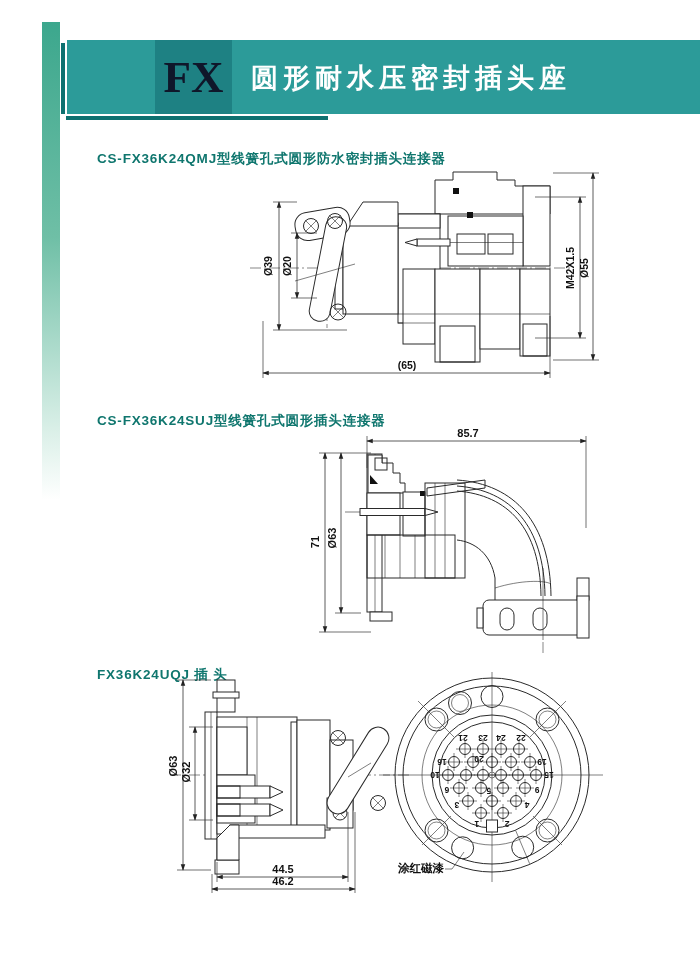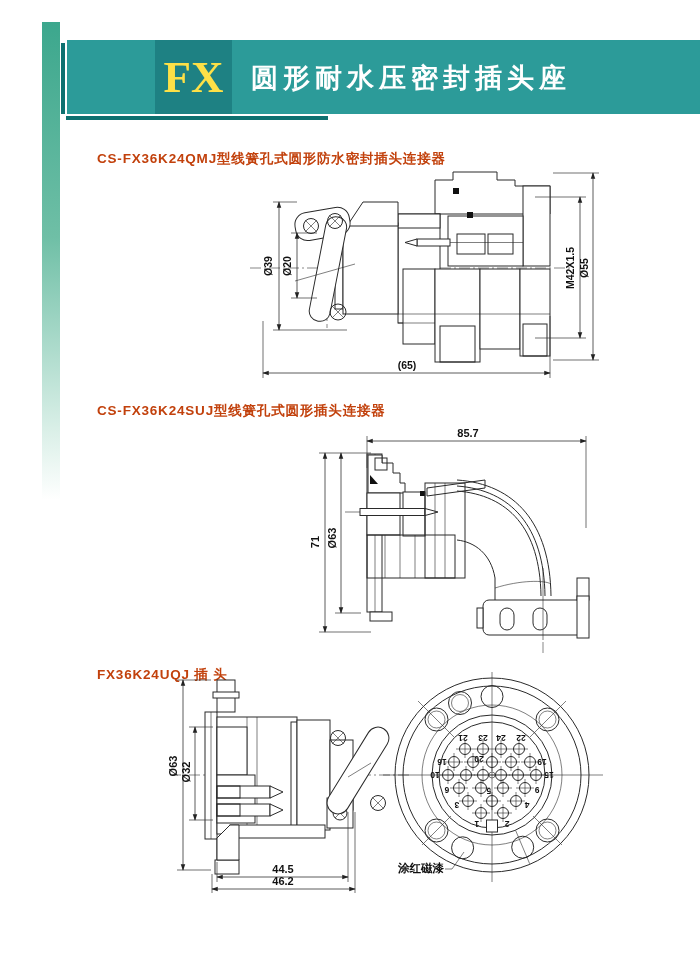"FX" .fx-logo { color: #fde047 -> #0f172a }
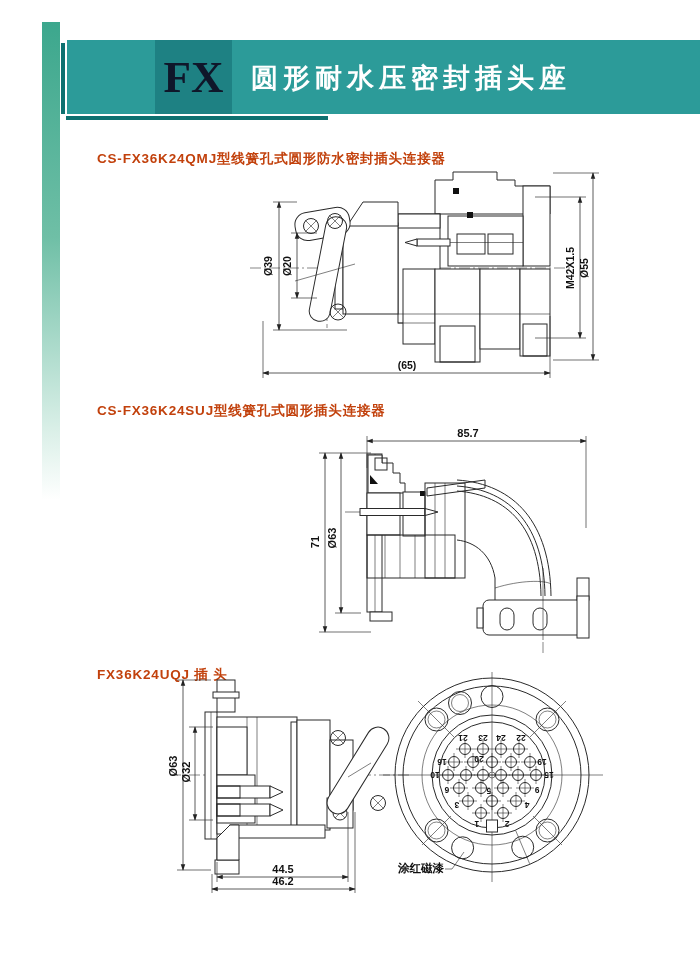"CS-FX36K24QMJ型线簧孔式圆形防水密封插头连接器" .sec-title { color: #c2410c -> #0f766e }
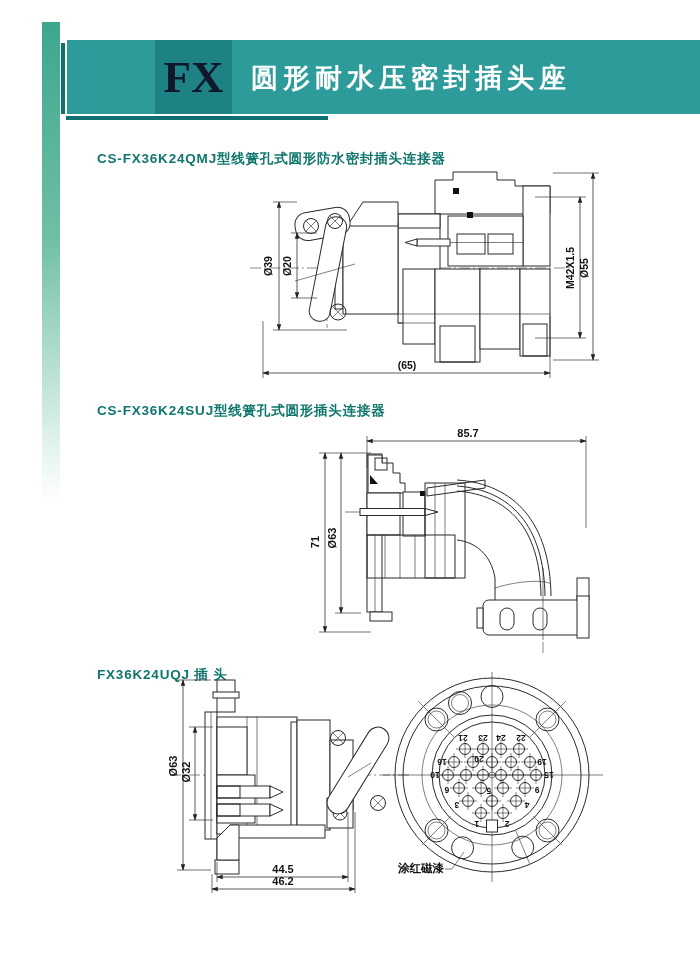"CS-FX36K24SUJ型线簧孔式圆形插头连接器" #t2 { top: 402px -> 412px }
